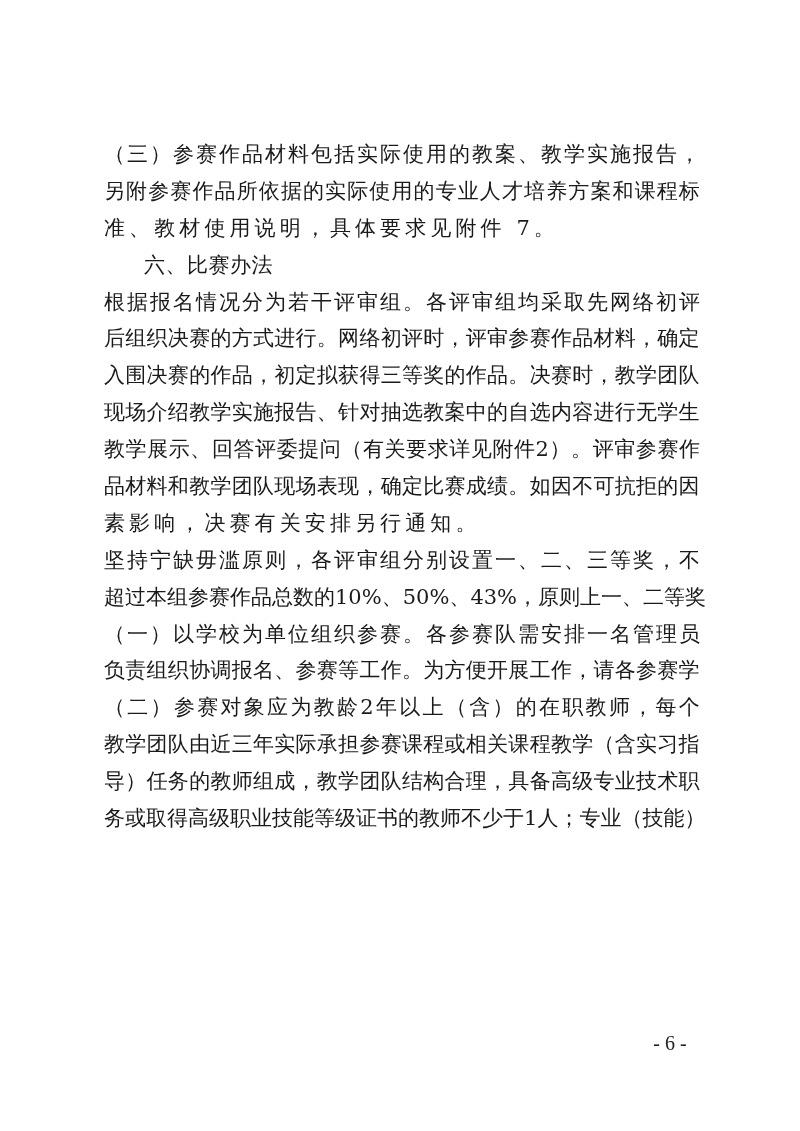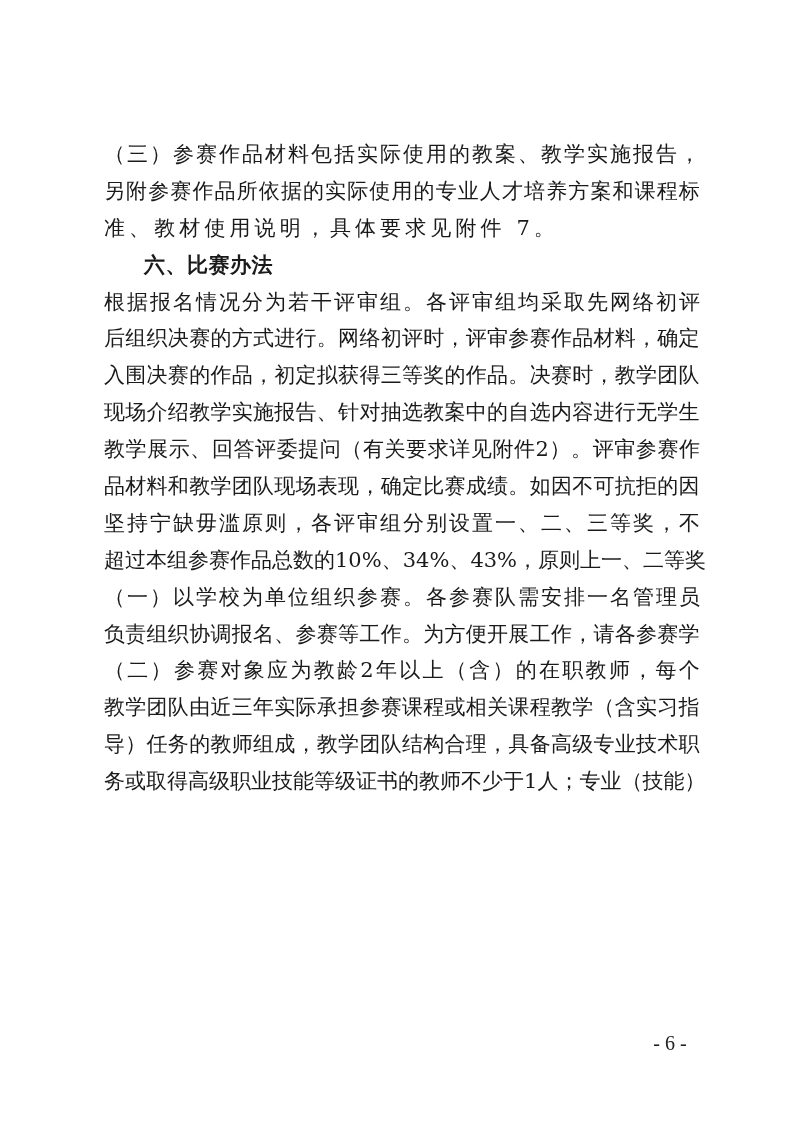"六、比赛办法" .line.heading { font-weight: bold -> normal }
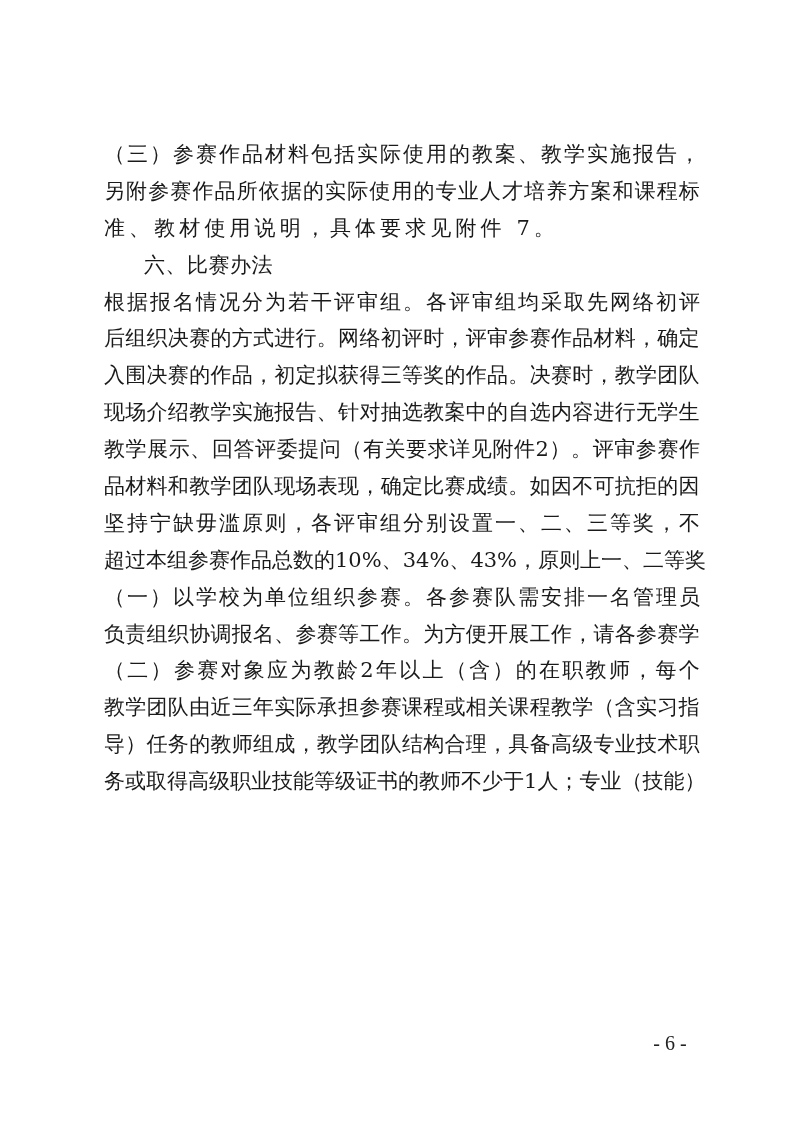"素影响，决赛有关安排另行通知。" div.line { html: none -> <div>素影响，决赛有关安排另行通知。</div> }
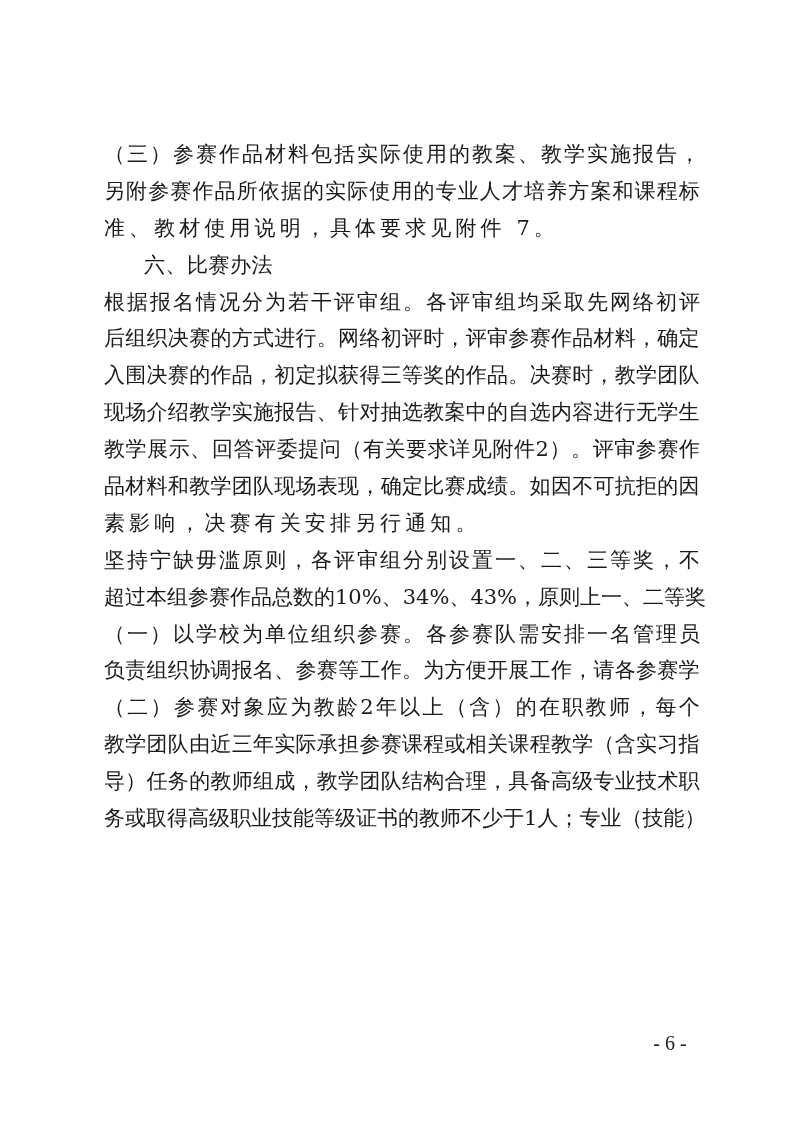"34%" span.ch { text: 34% -> 50% }
